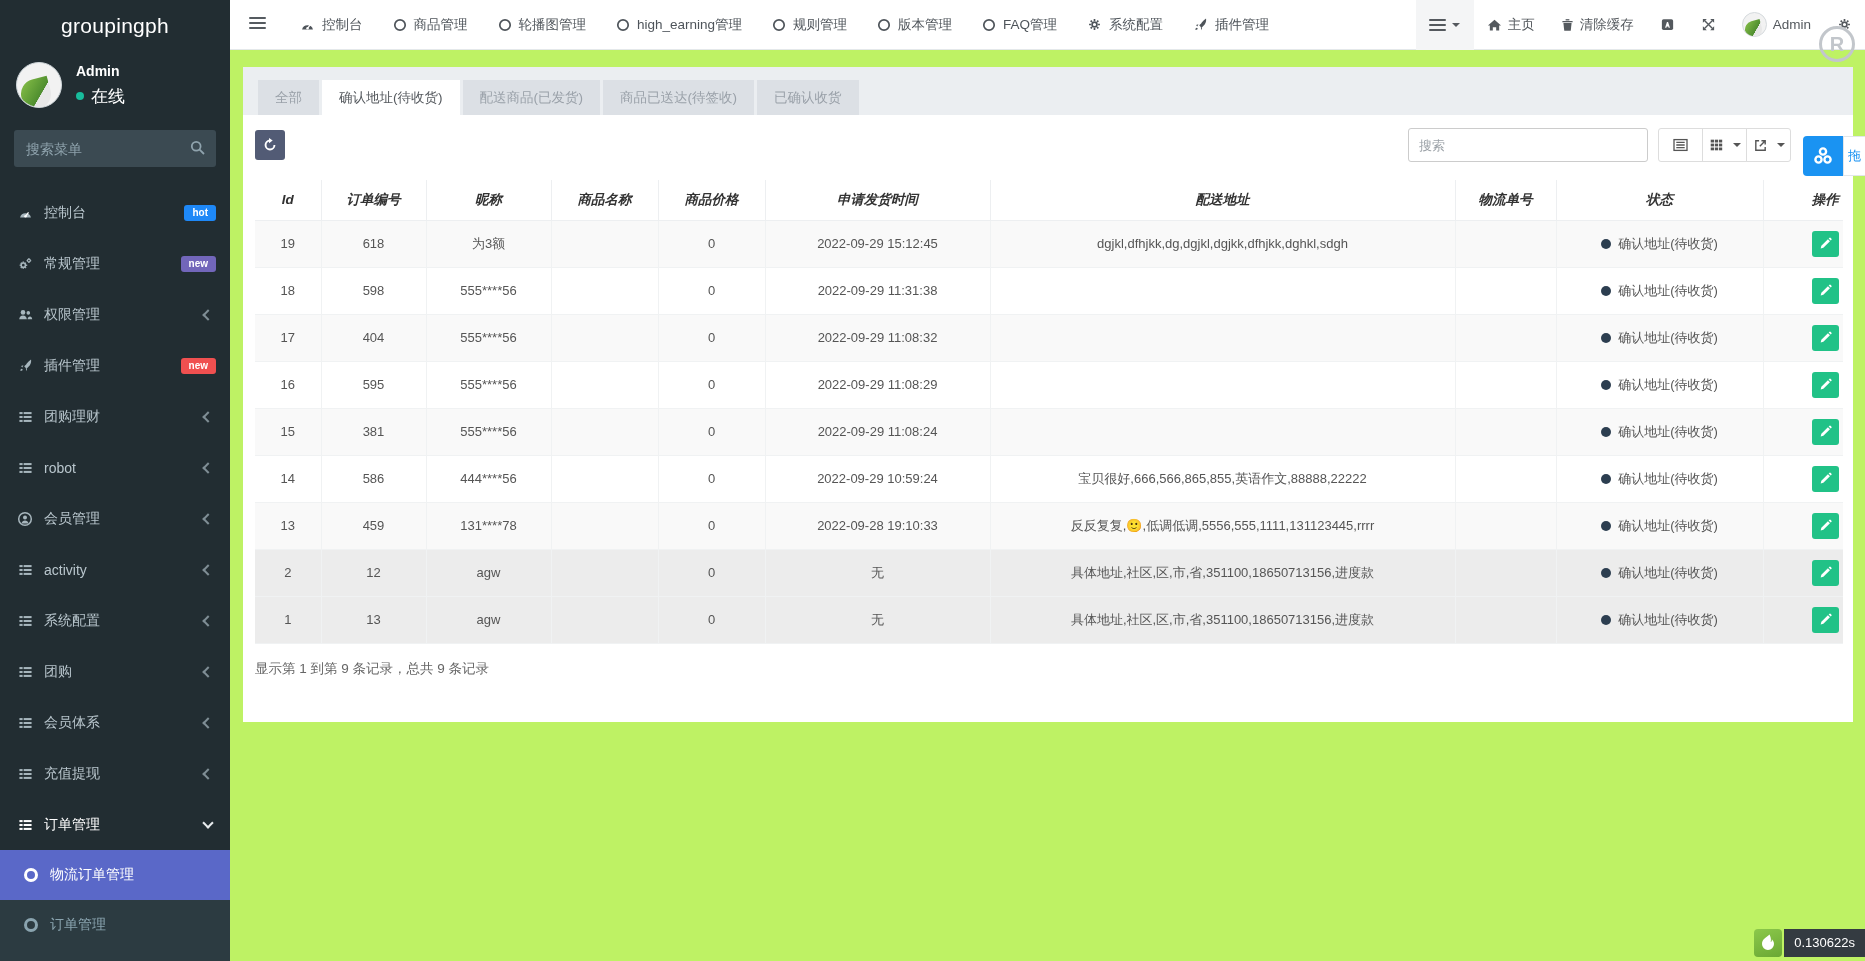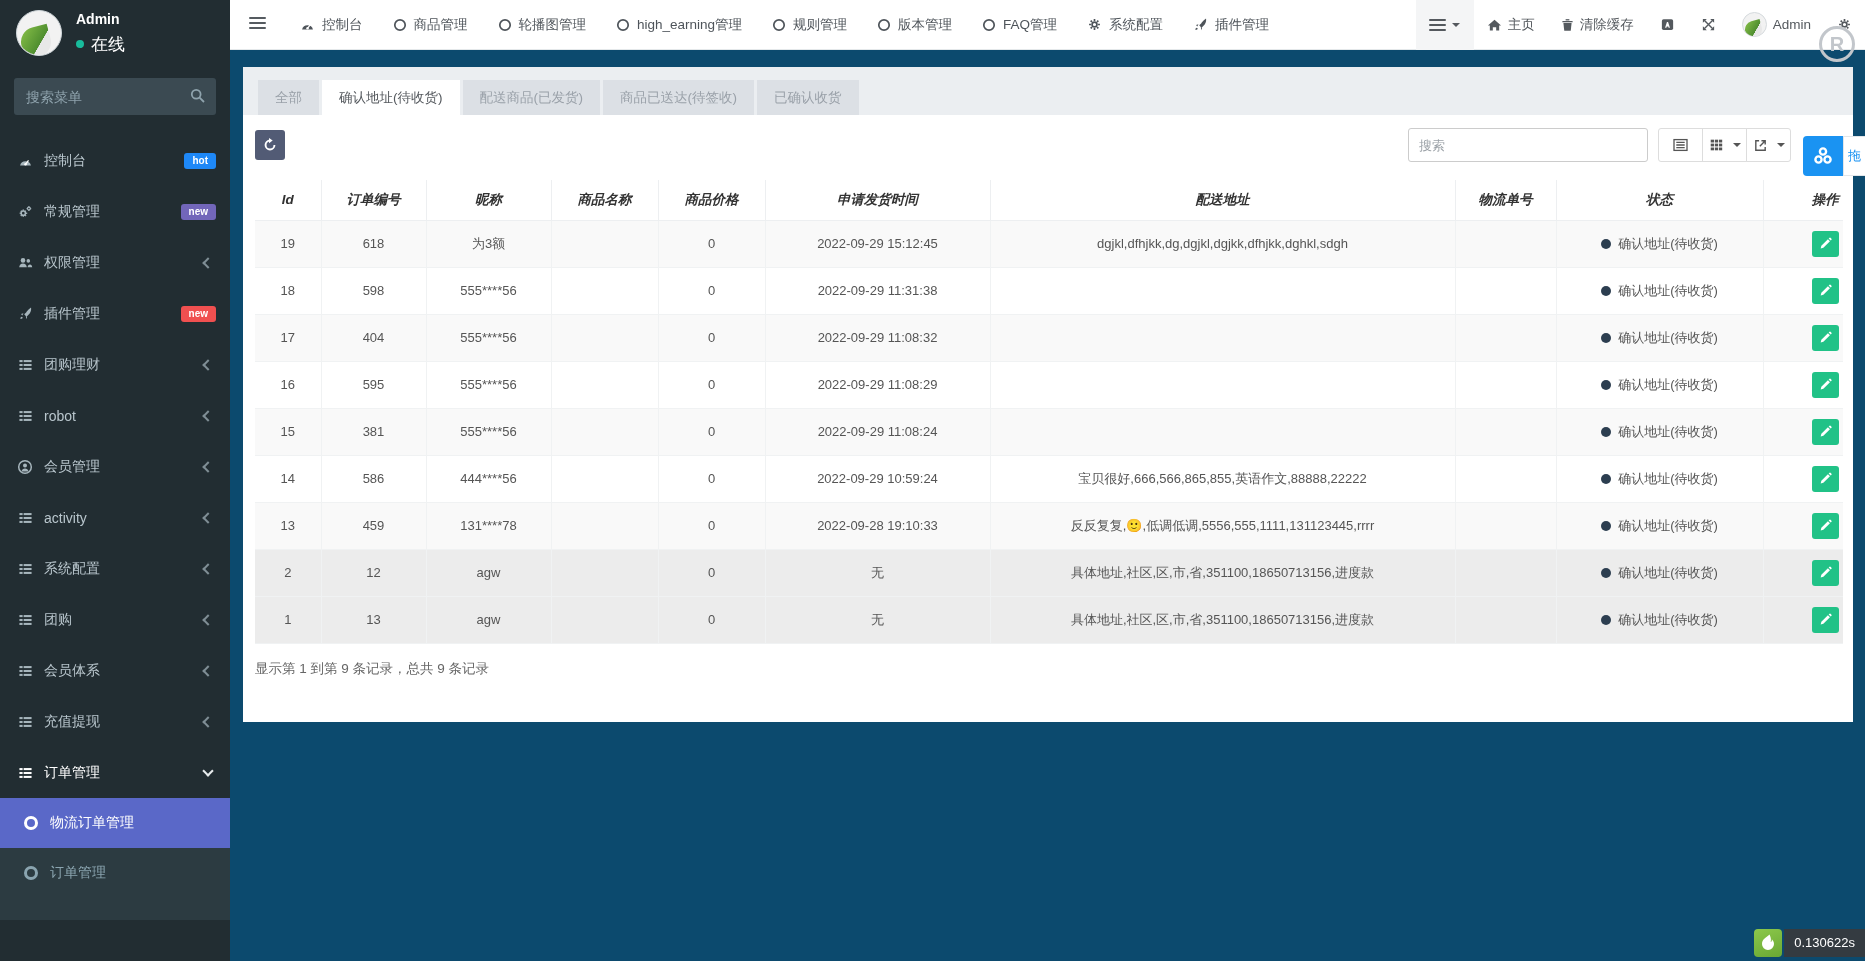"groupingph" div.logo { html: none -> <div>groupingph</div> }
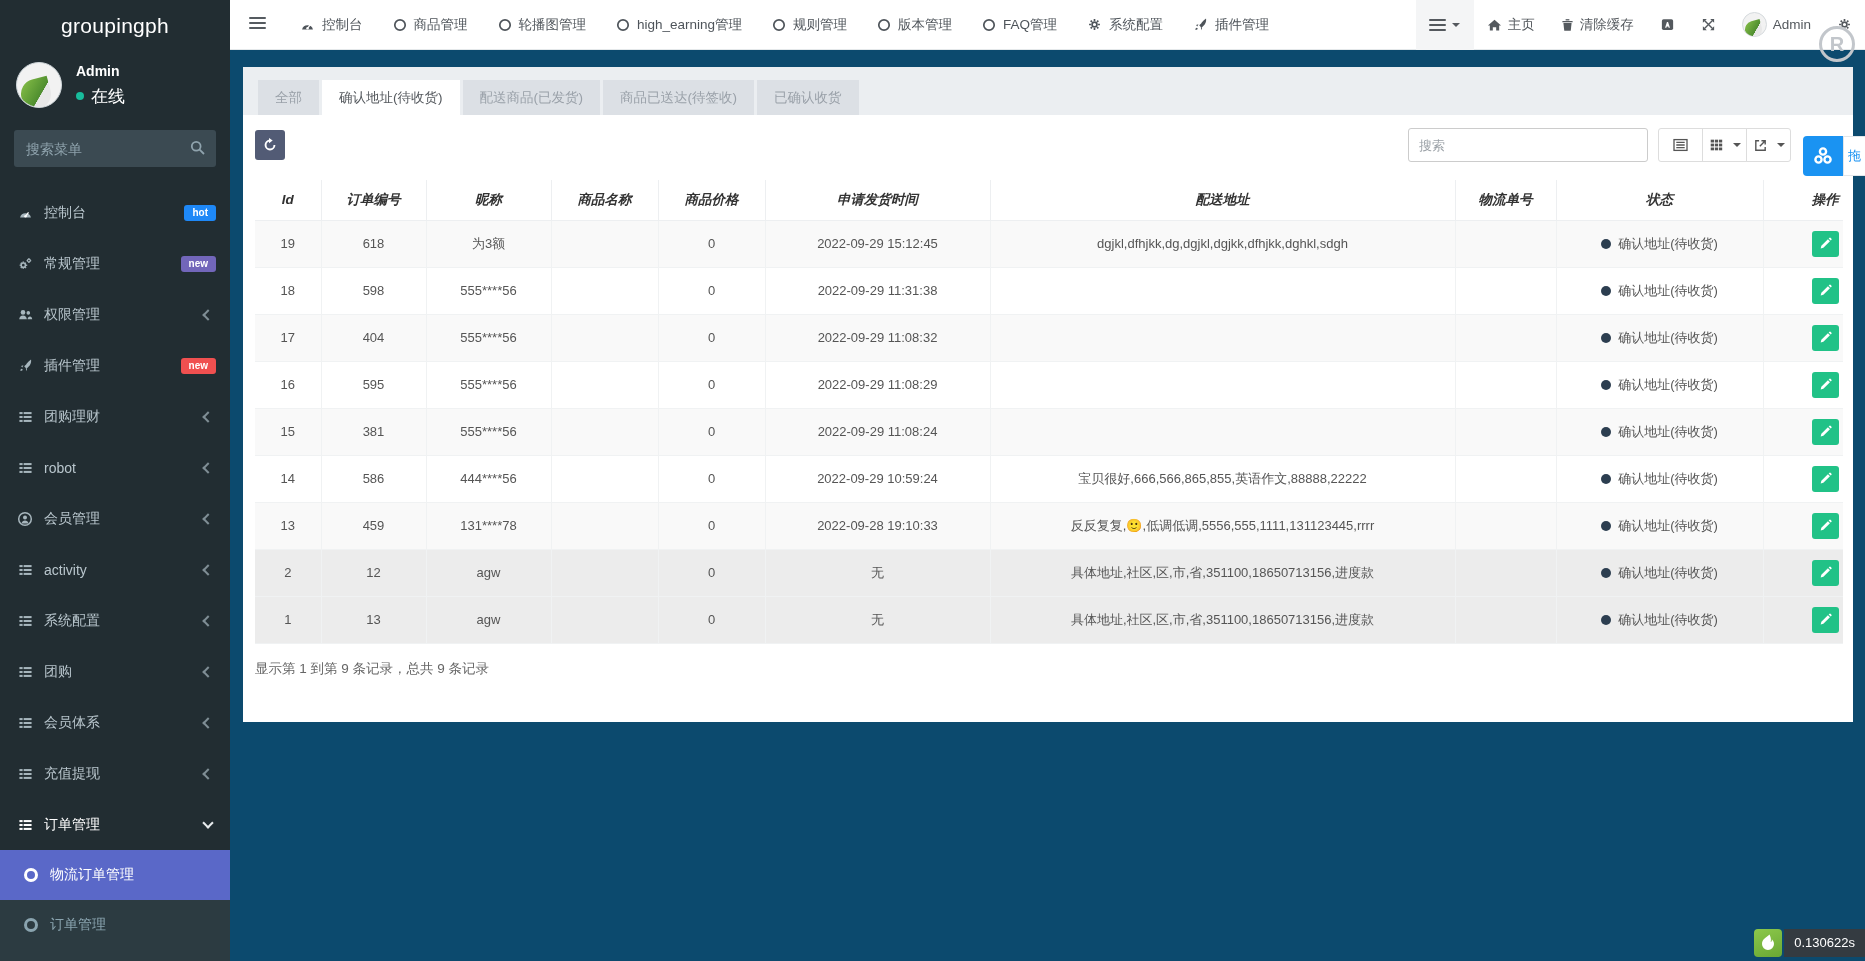"全部" .content { background: #0c4a6e -> #bef264 }
